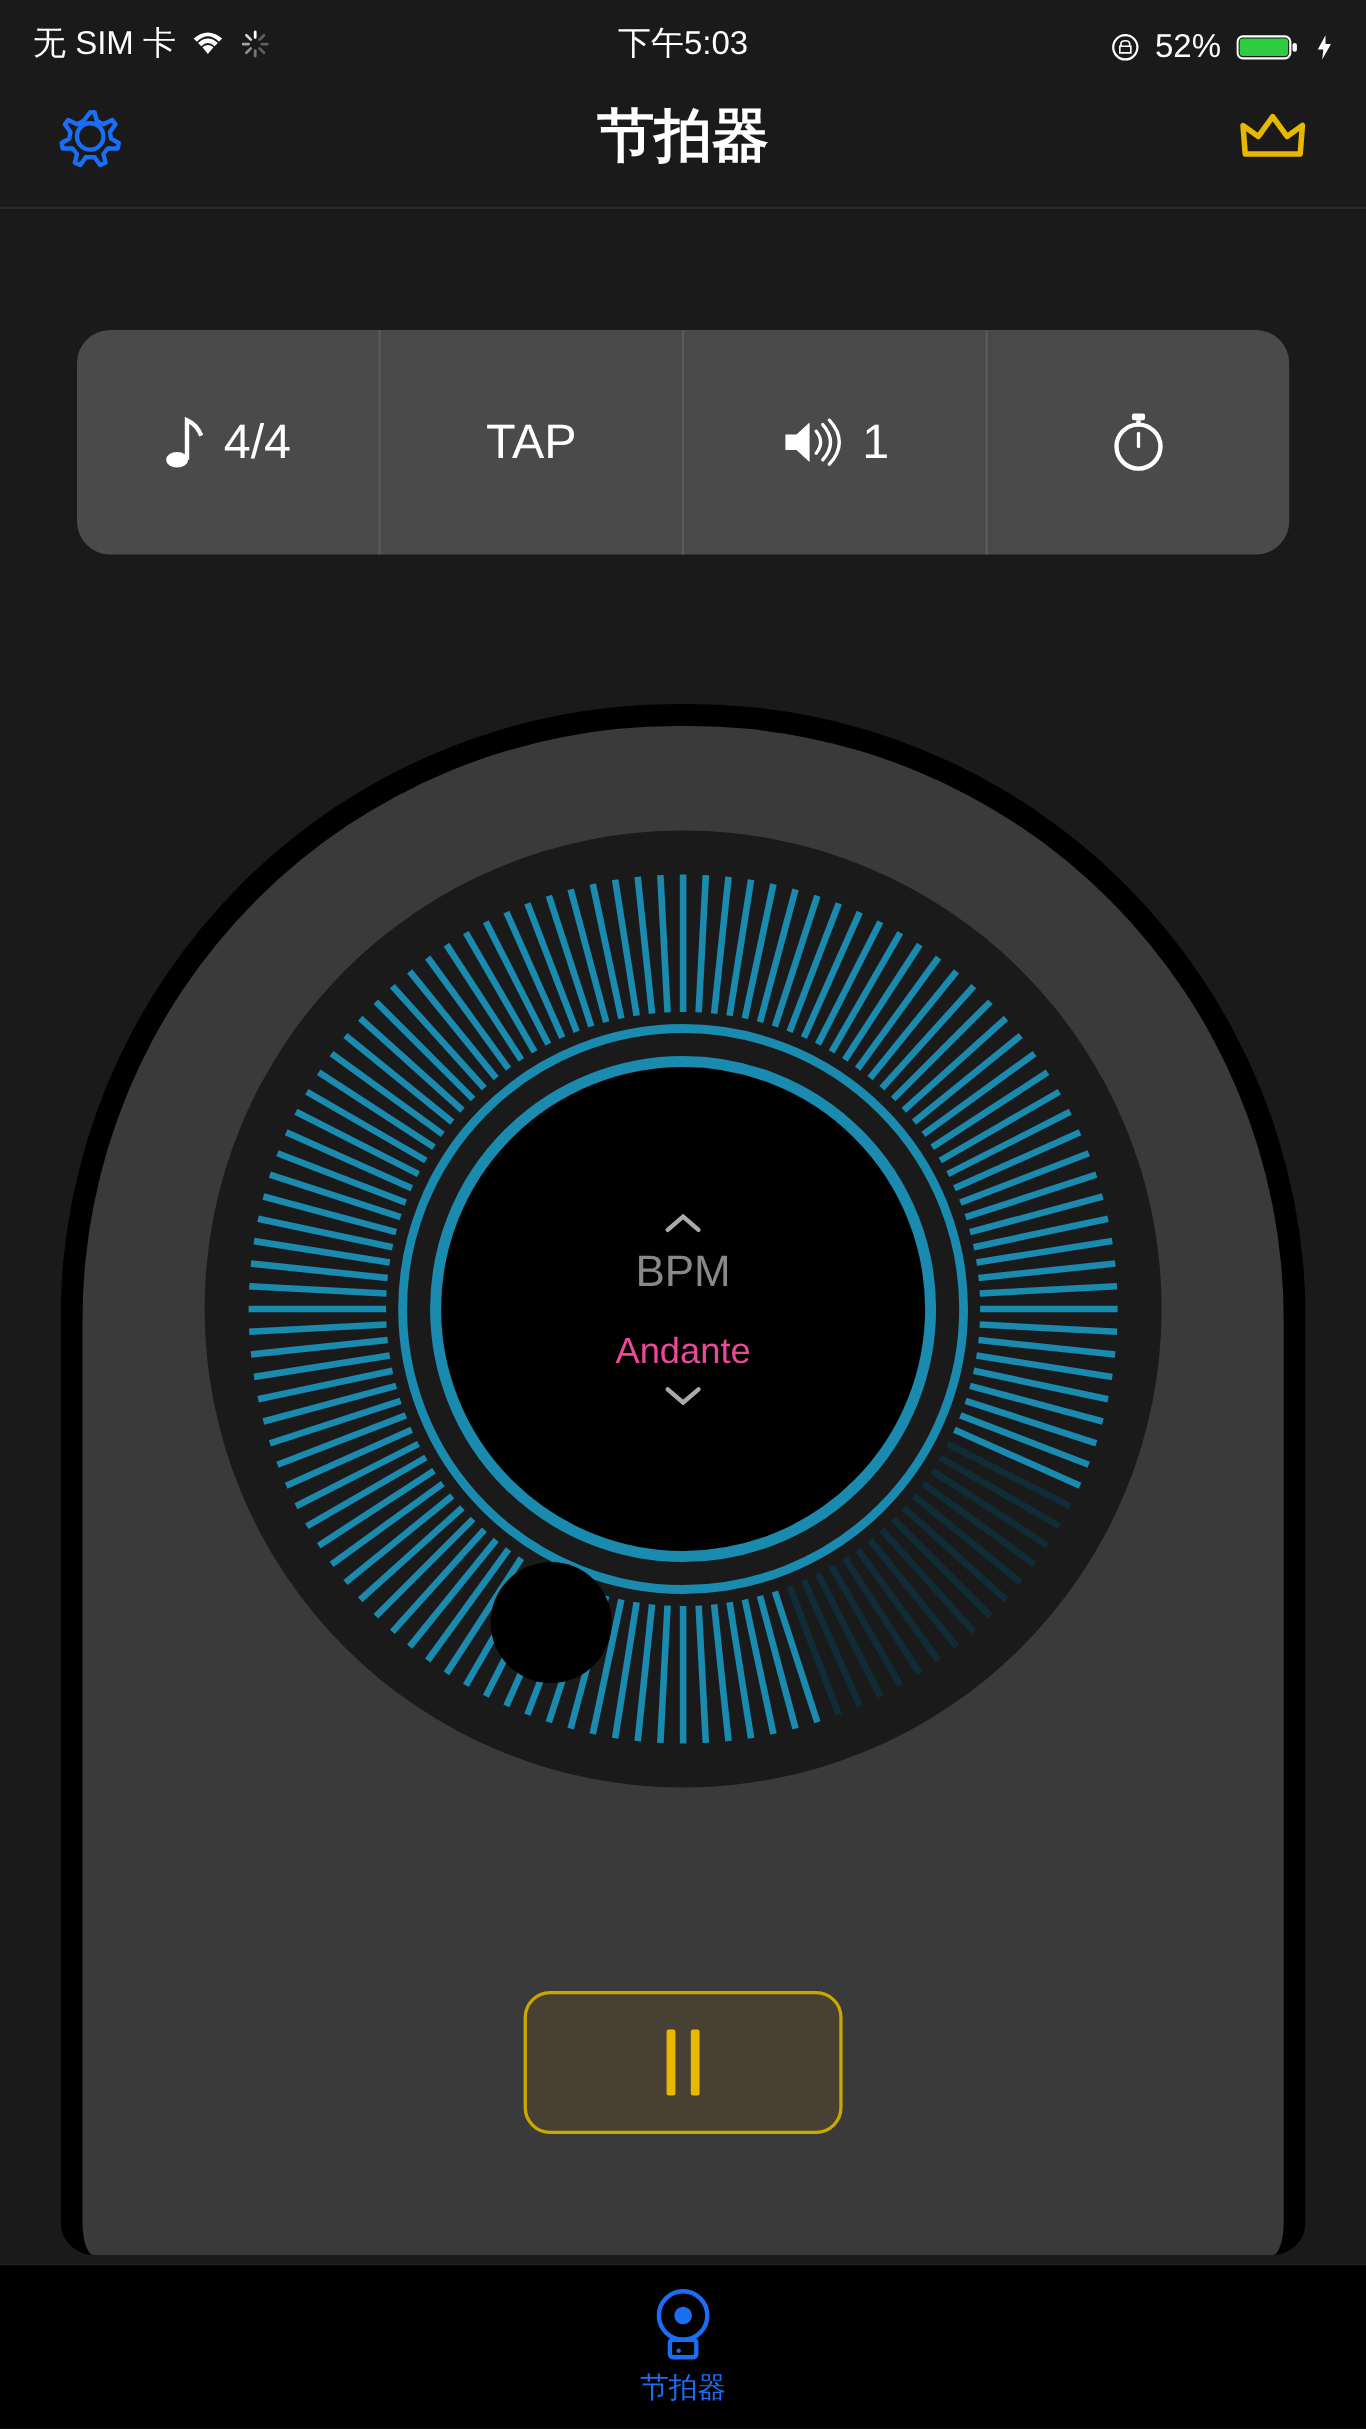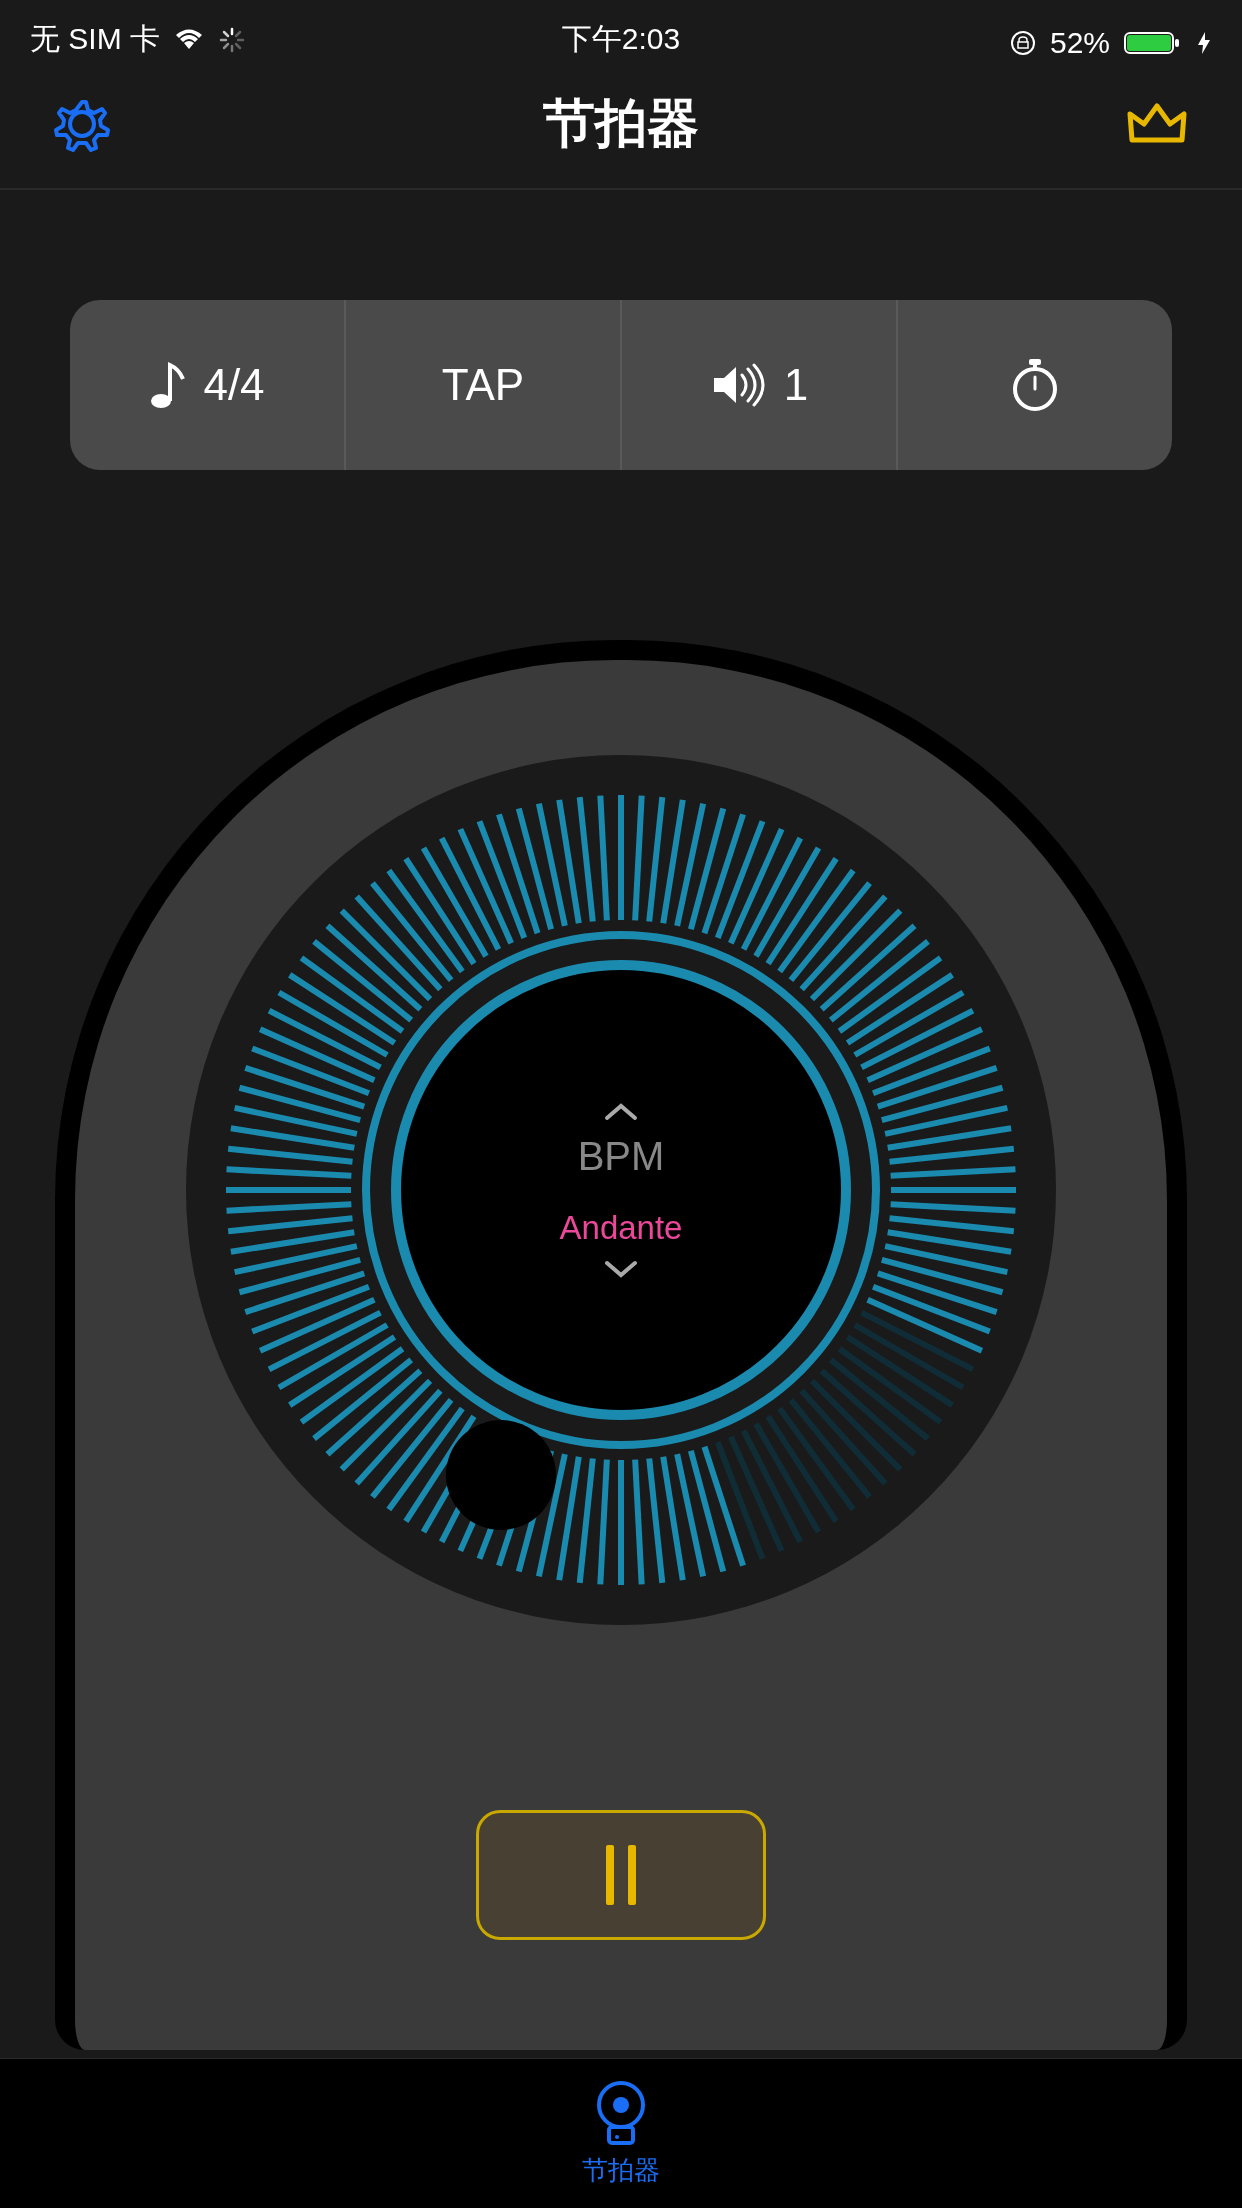"下午2:03" div.status-center { text: 2:03 -> 5:03 }
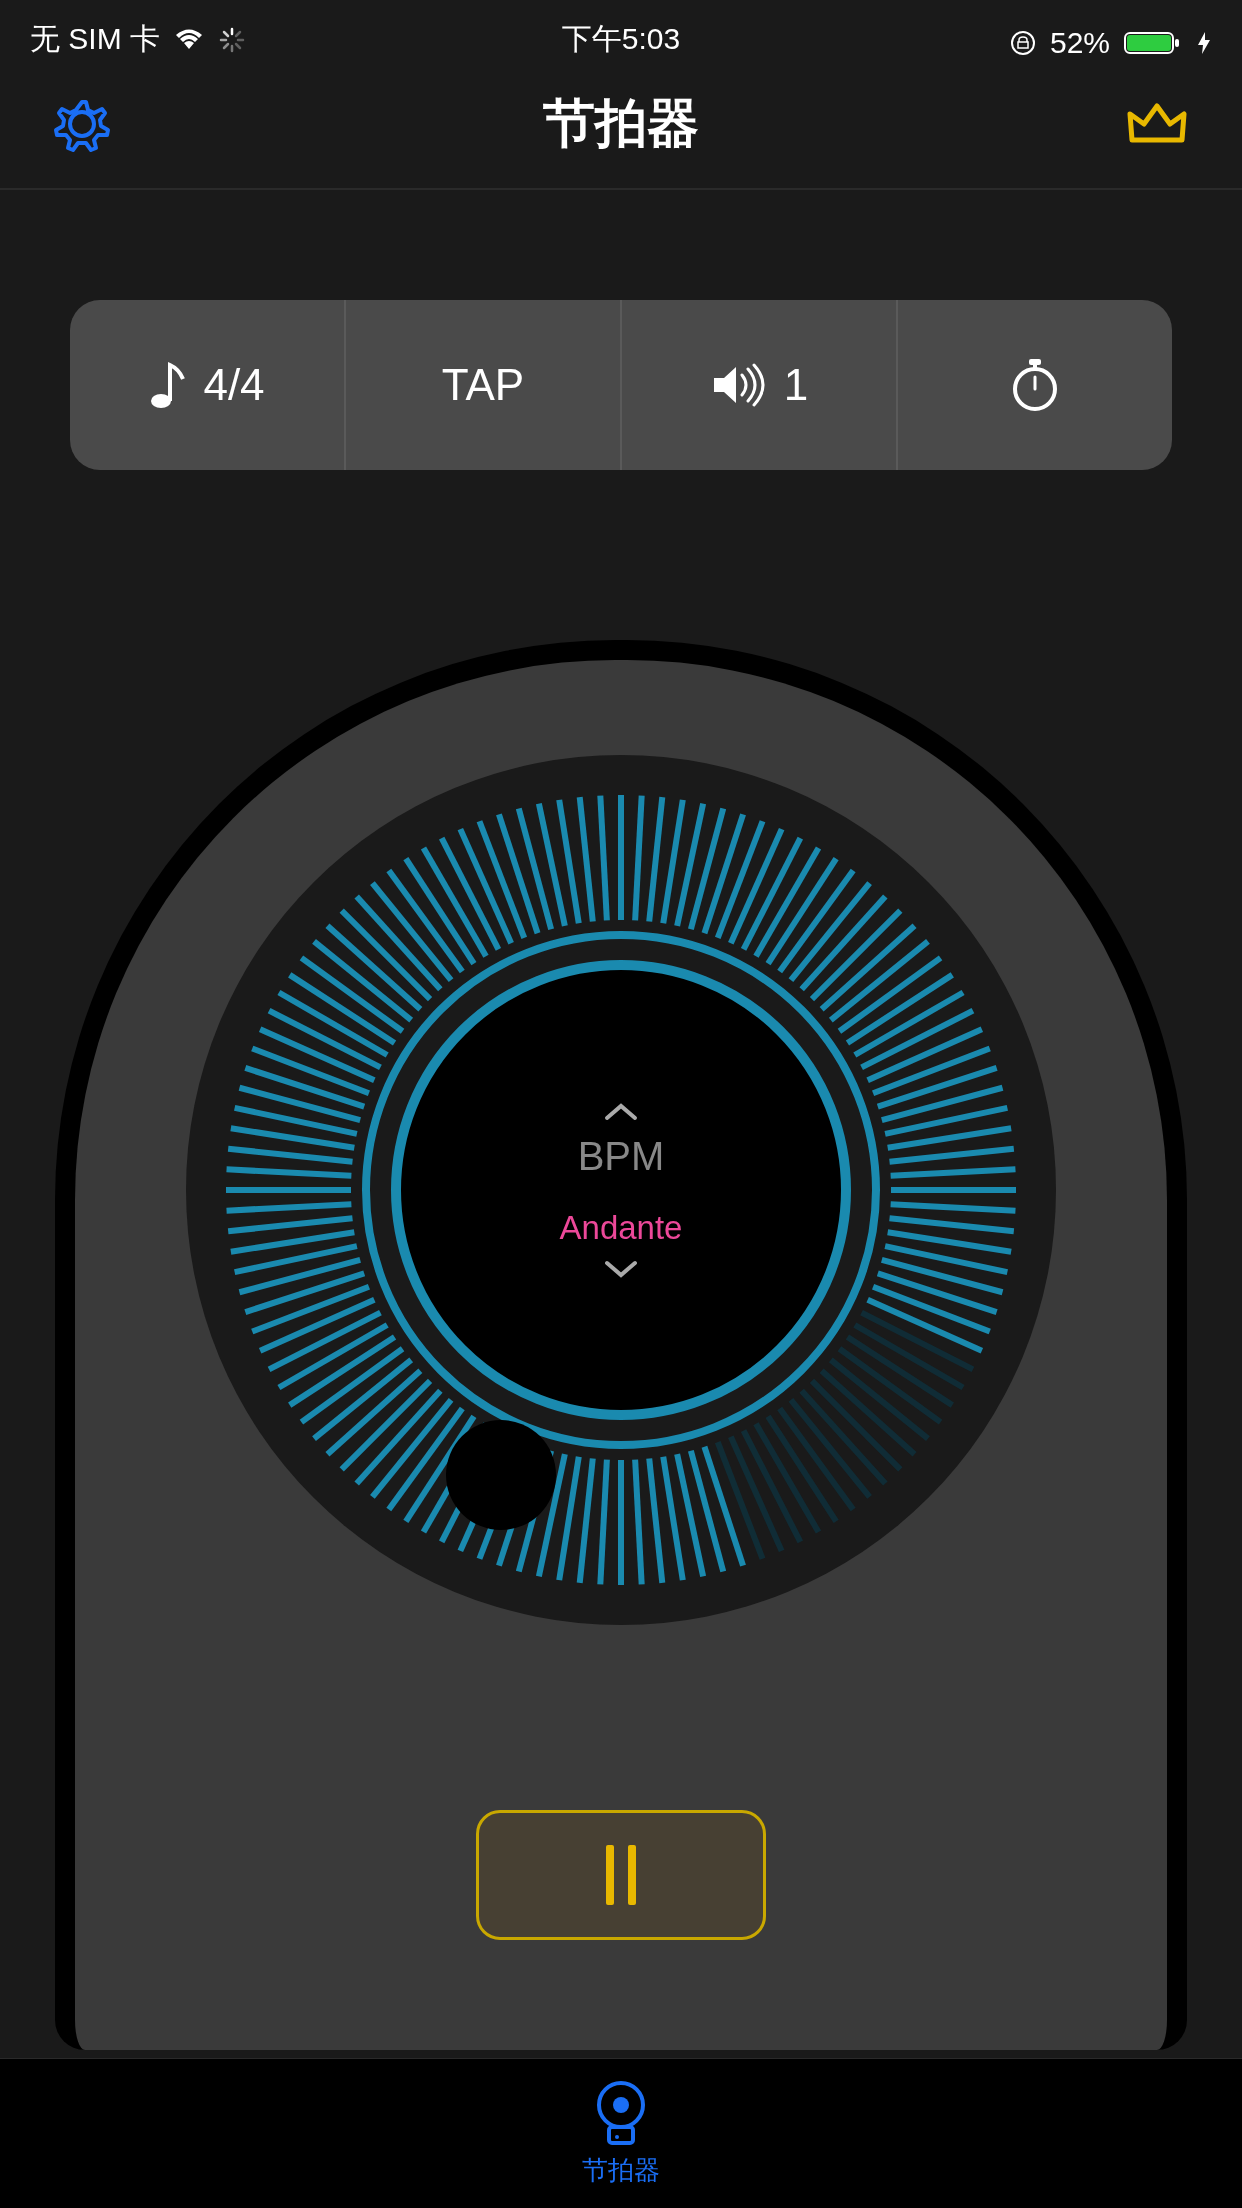"4/4" .control-bar { height: 170px -> 204px }
